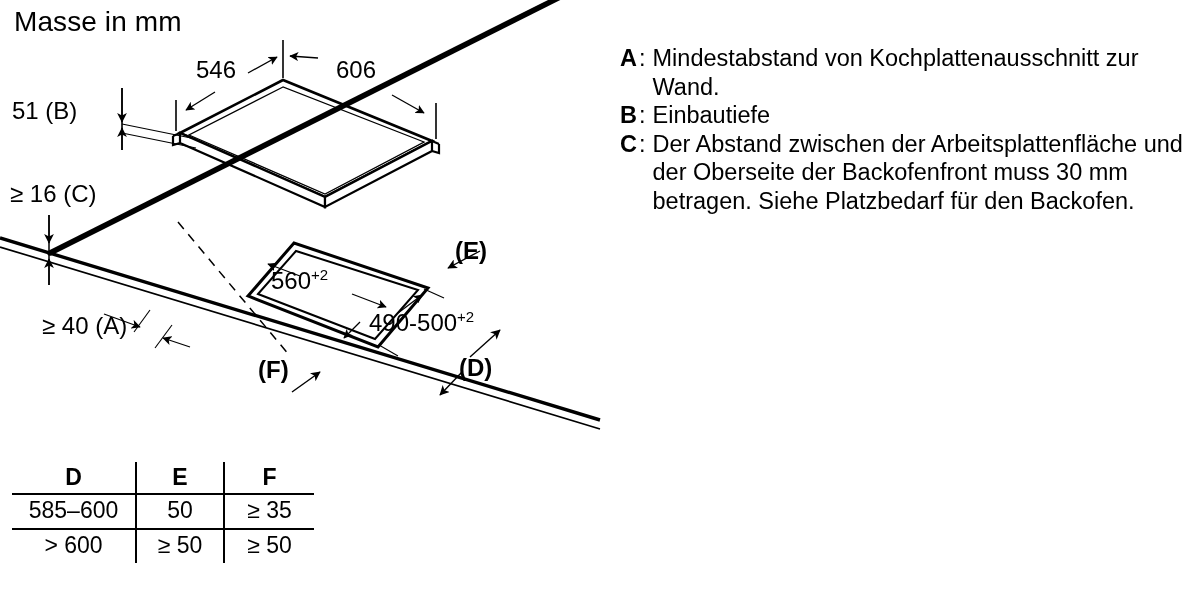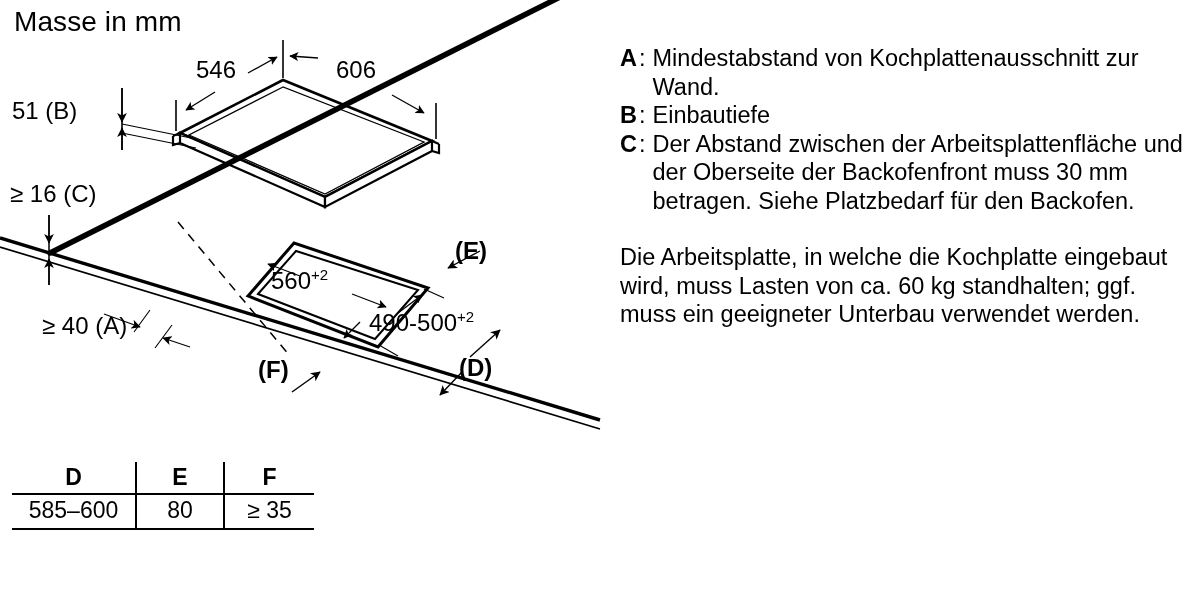"Die Arbeitsplatte, in welche die" div { html: <div>Die Arbeitsplatte, in welche die Kochplatte eingebaut wird, muss Lasten von ca. 60 kg standhalten; ggf. muss ein geeigneter Unterbau verwendet werden.</div> -> none }
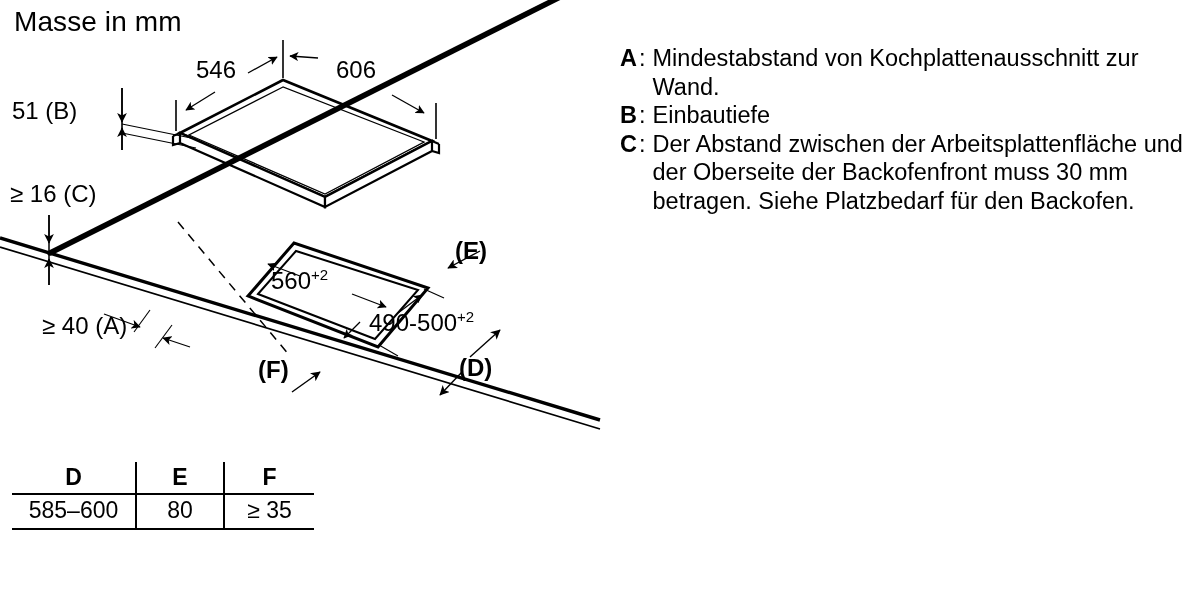"80" td.col-sep { text: 80 -> 50 }
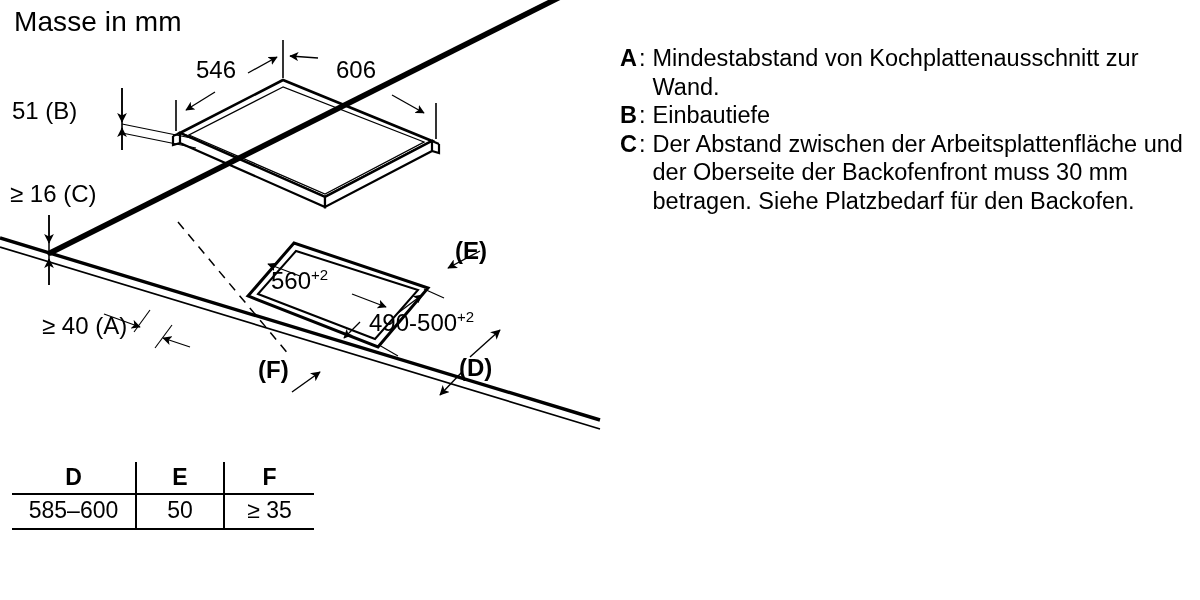"> 600" tr { html: none -> <tr> <td>&gt; 600</td> <td>≥ 50</td> <td>≥ 50</td> </tr> }
